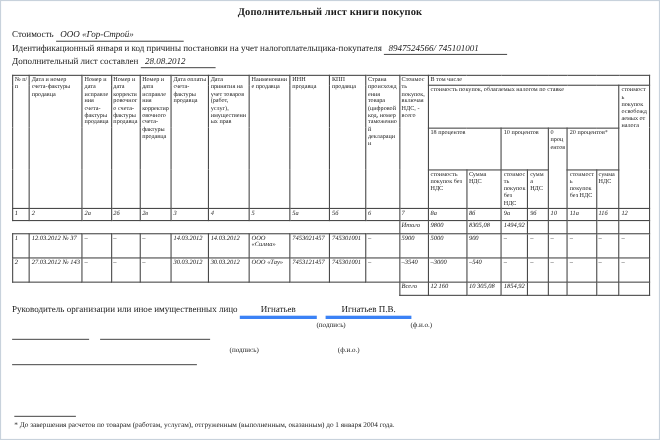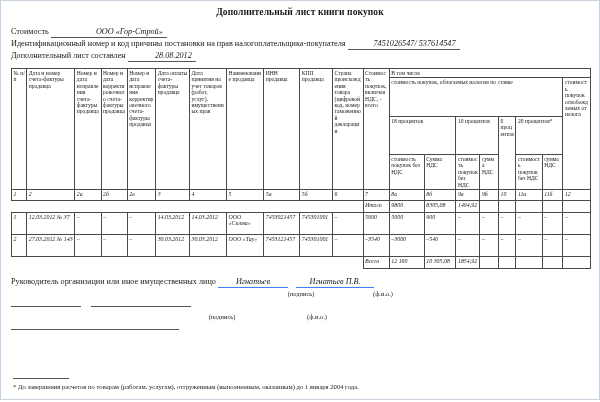"ООО «Гор-Строй»" .fill { text-align: right -> left }
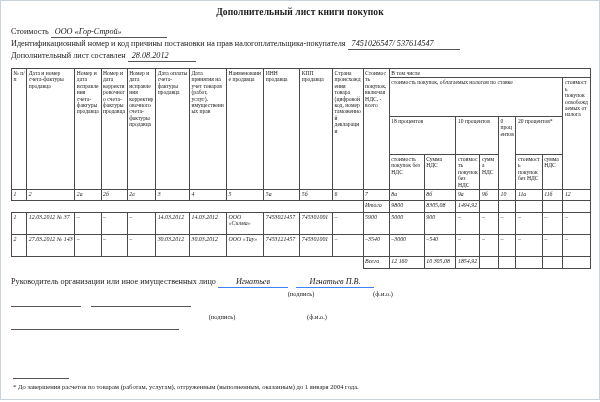"Идентификационный номер и код причины" span { text: номер и код причины постановки на прав -> января и код причины постановки на учет }
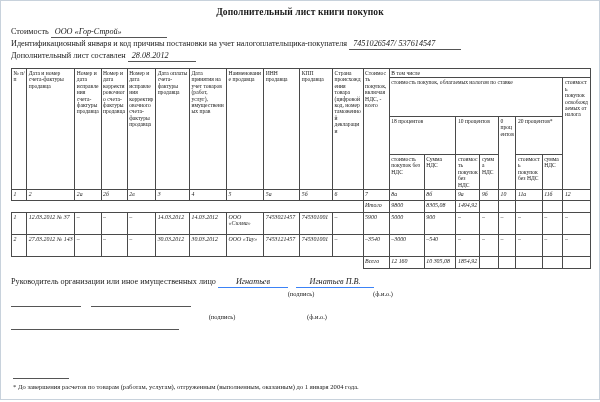"7451026547/ 537614547" span.fill { text: 7451026547/ 537614547 -> 8947524566/ 745101001 }
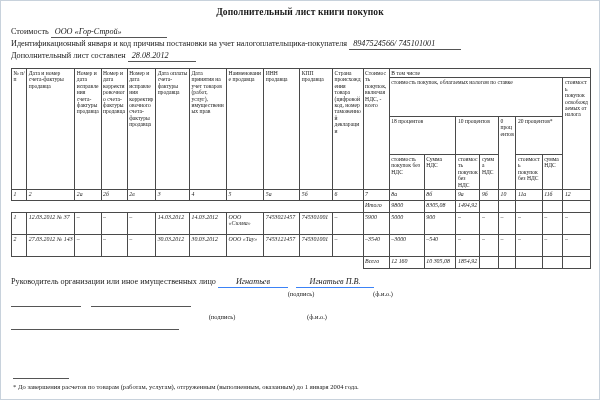"Игнатьев" .sigfill { border-bottom: 1px solid #3b82f6 -> 3px solid #3b82f6; font-style: italic -> none }
